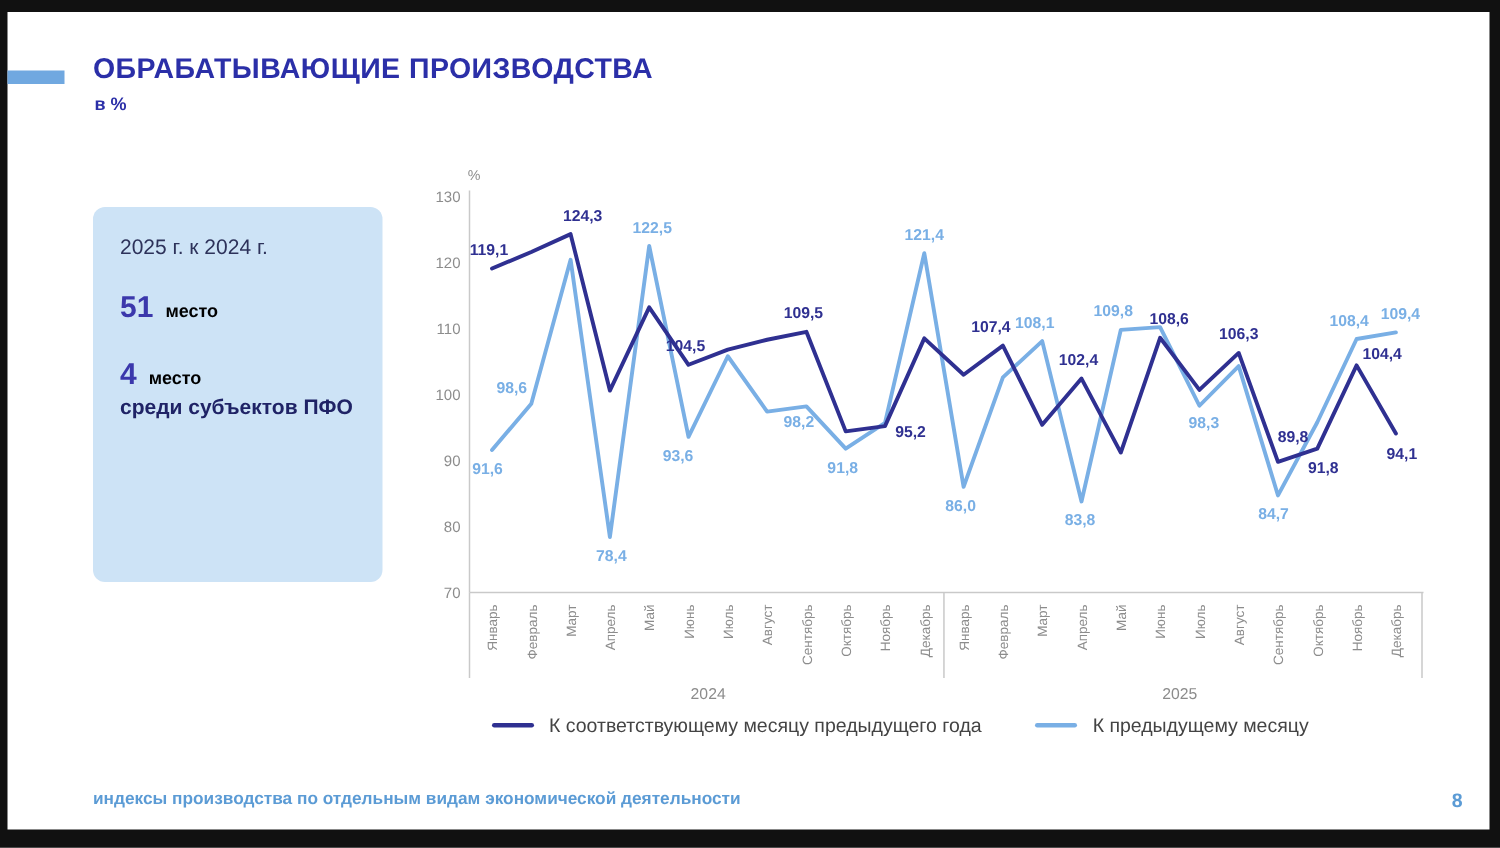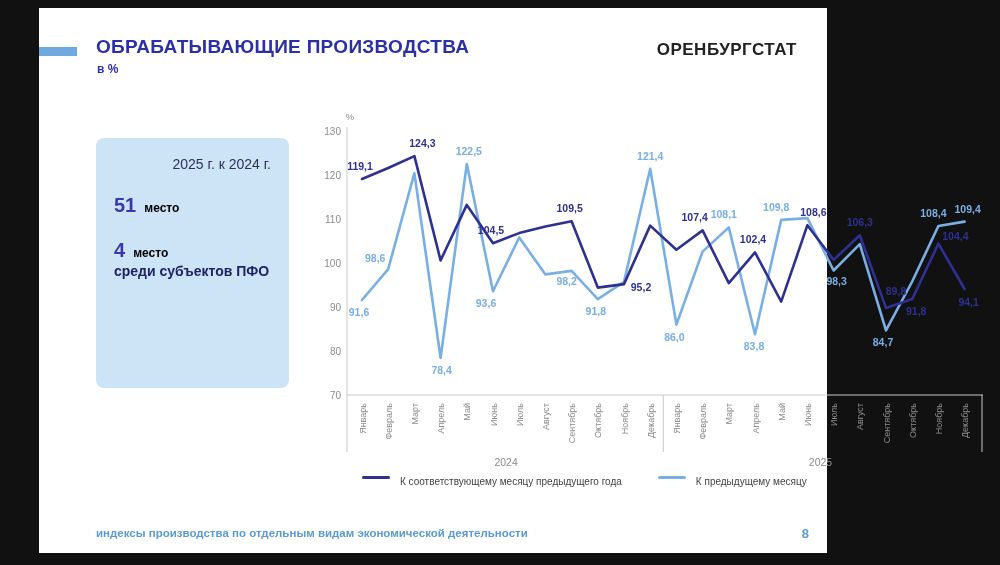"ОБРАБАТЫВАЮЩИЕ ПРОИЗВОДСТВА" .slide { margin-left: 34px -> none; width: 788px -> 988px }
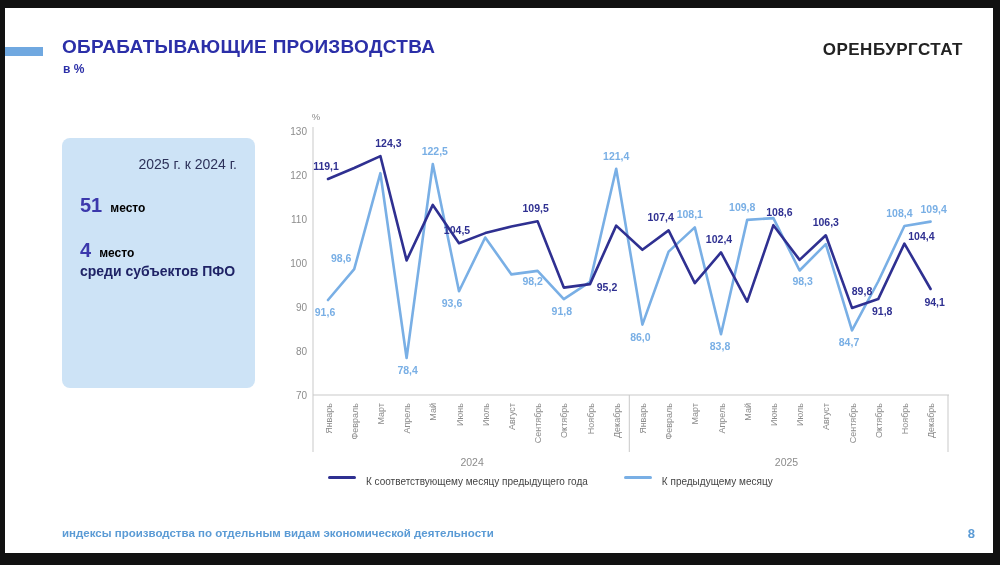"ОРЕНБУРГСТАТ" div.brand { html: <div>ОРЕНБУРГСТАТ</div> -> none }
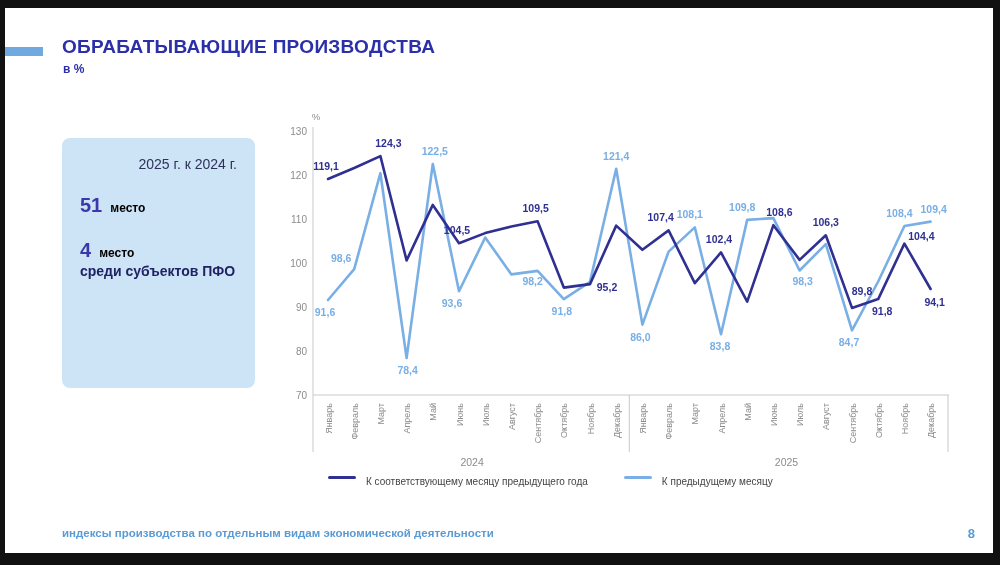"2025 г. к 2024 г." div.period { text-align: right -> none }
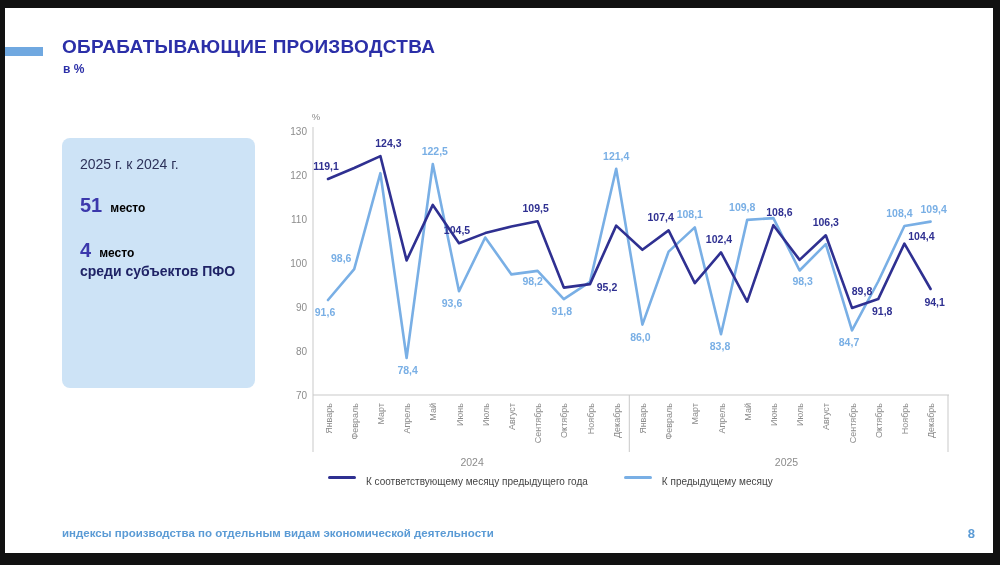"К соответствующему месяцу предыдущего" .legend .item { align-items: flex-start -> center; font-size: 10px -> 13px }
